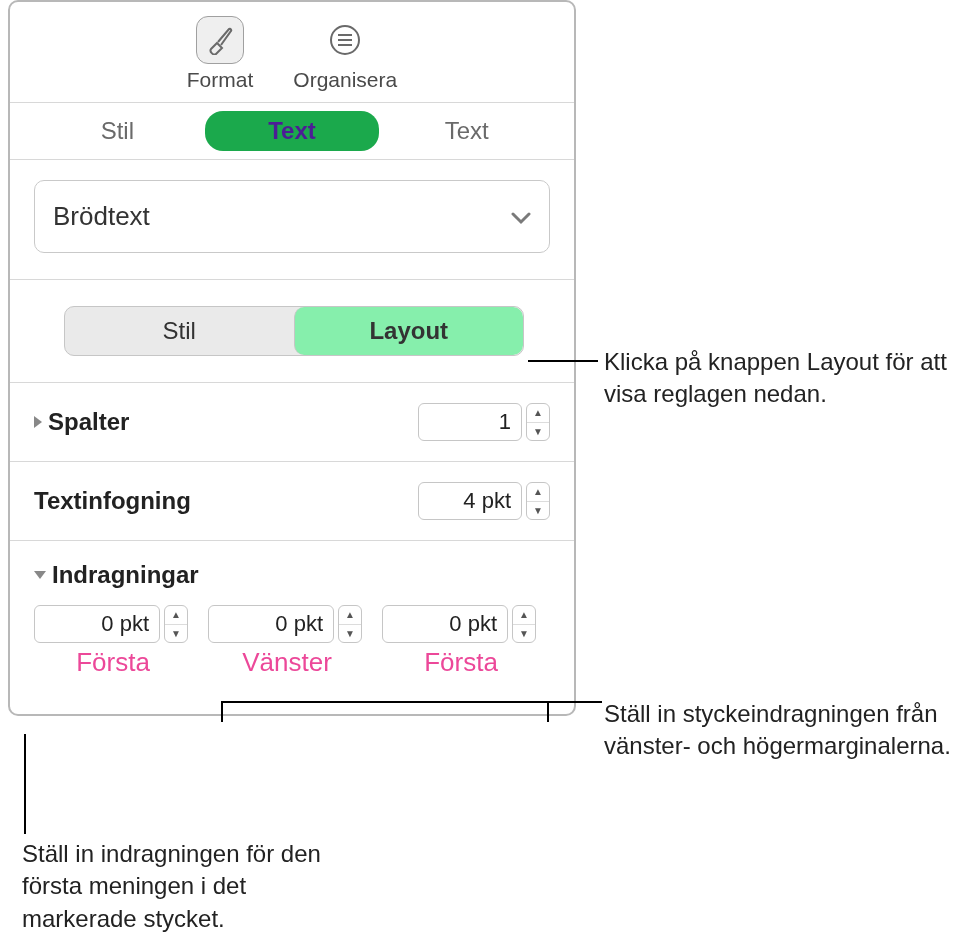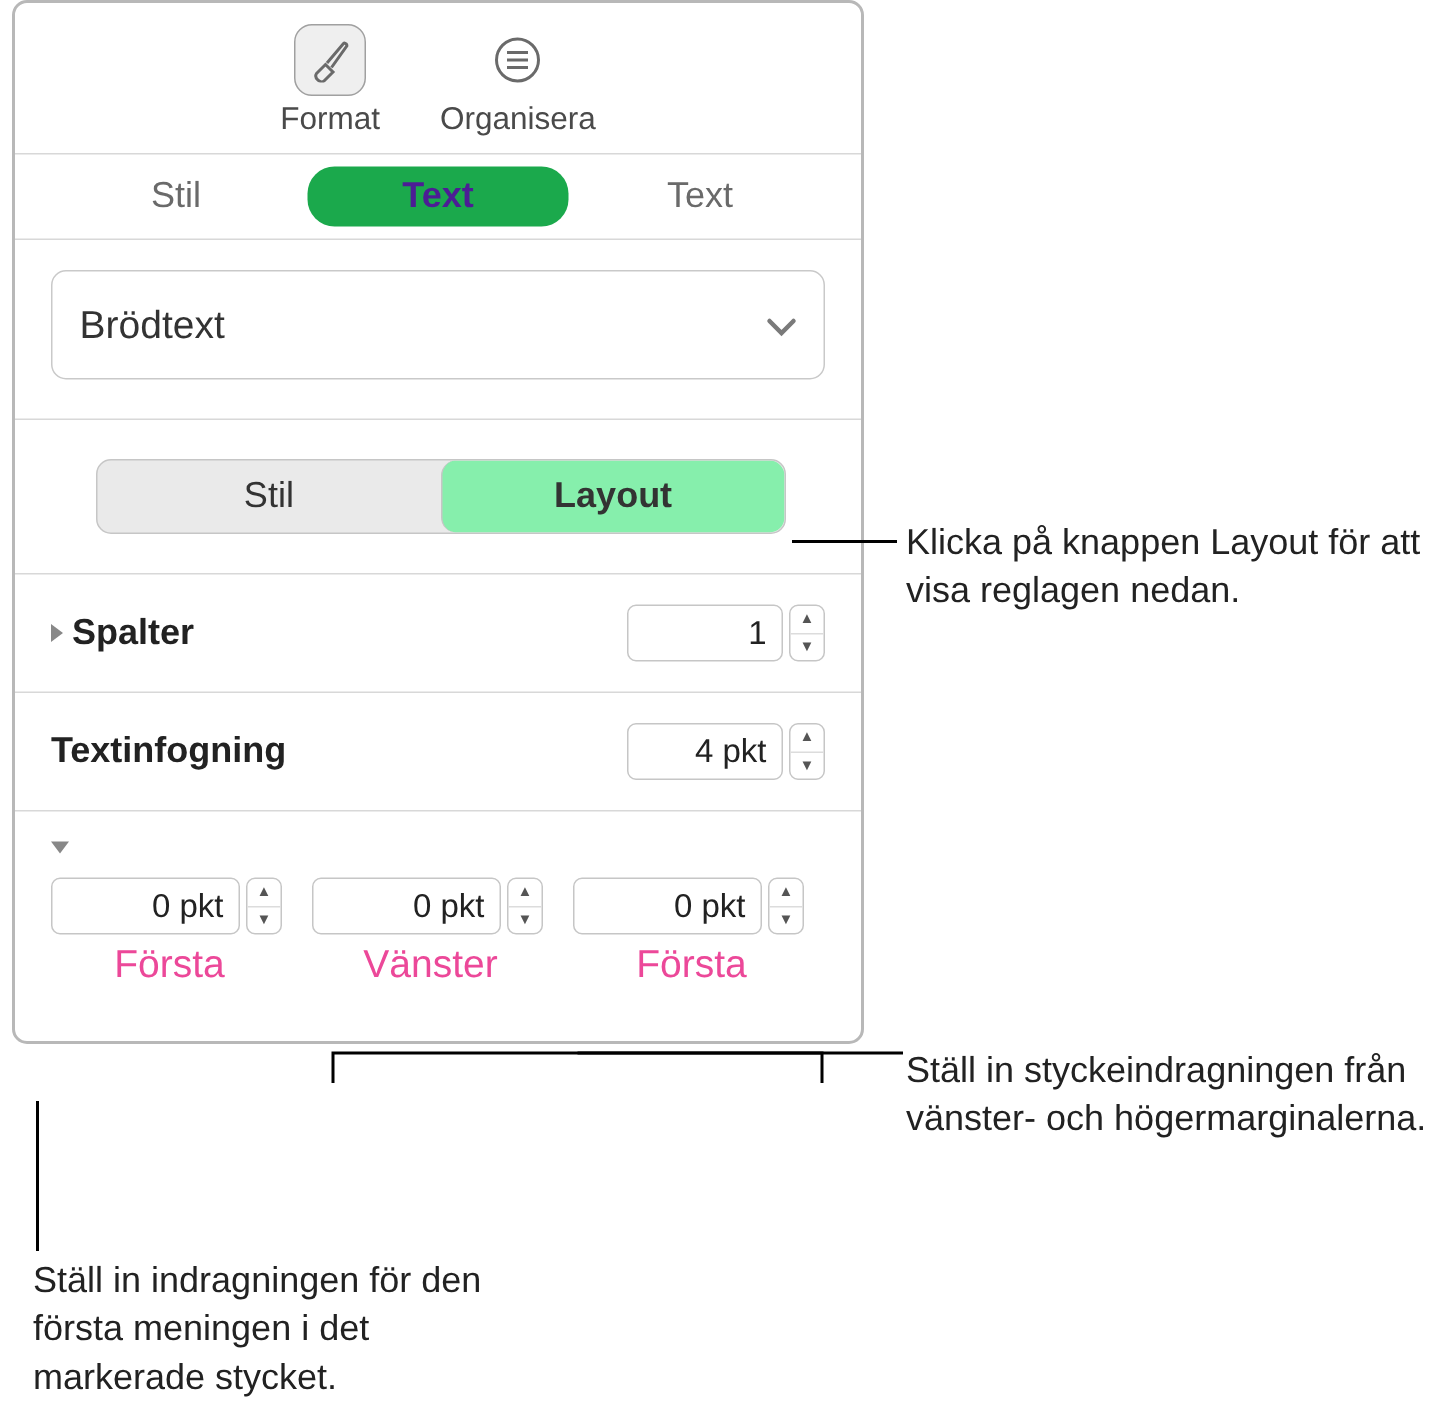"Indragningar" span { html: none -> <span>Indragningar</span> }
